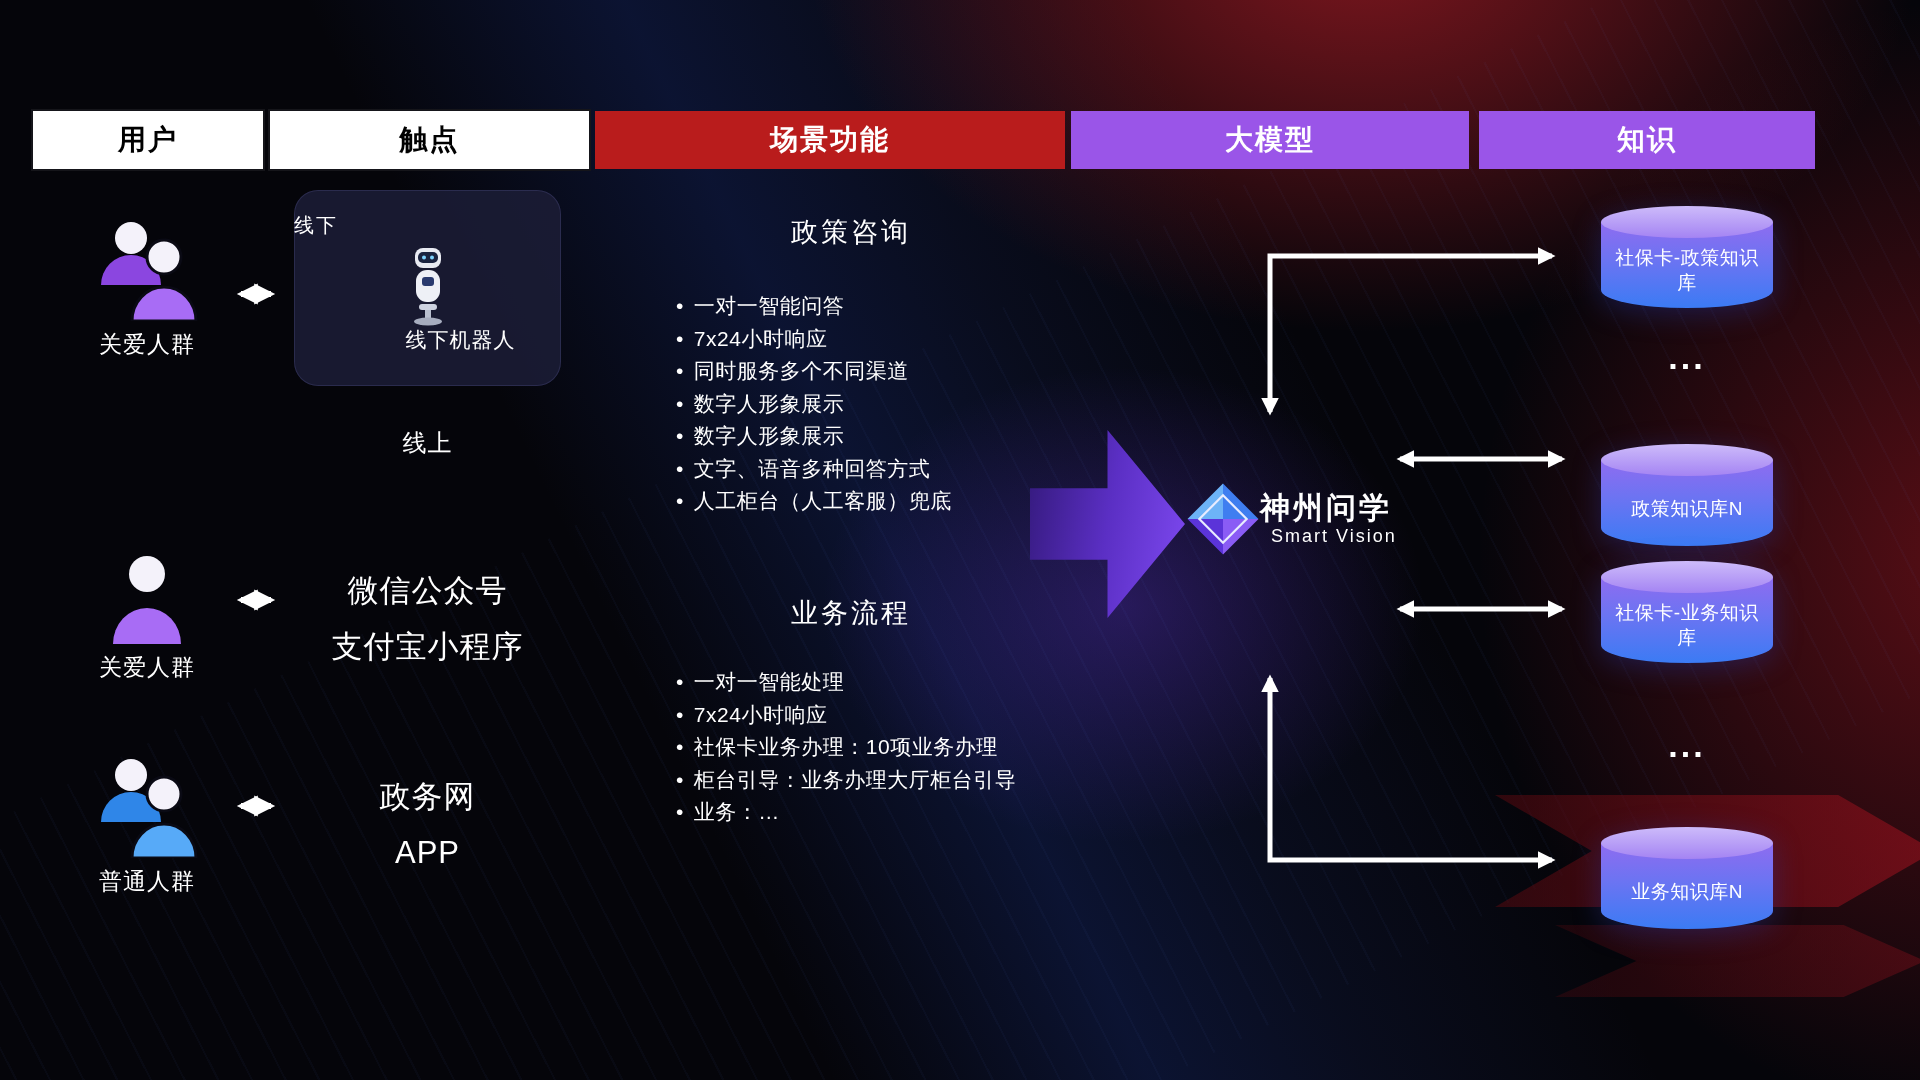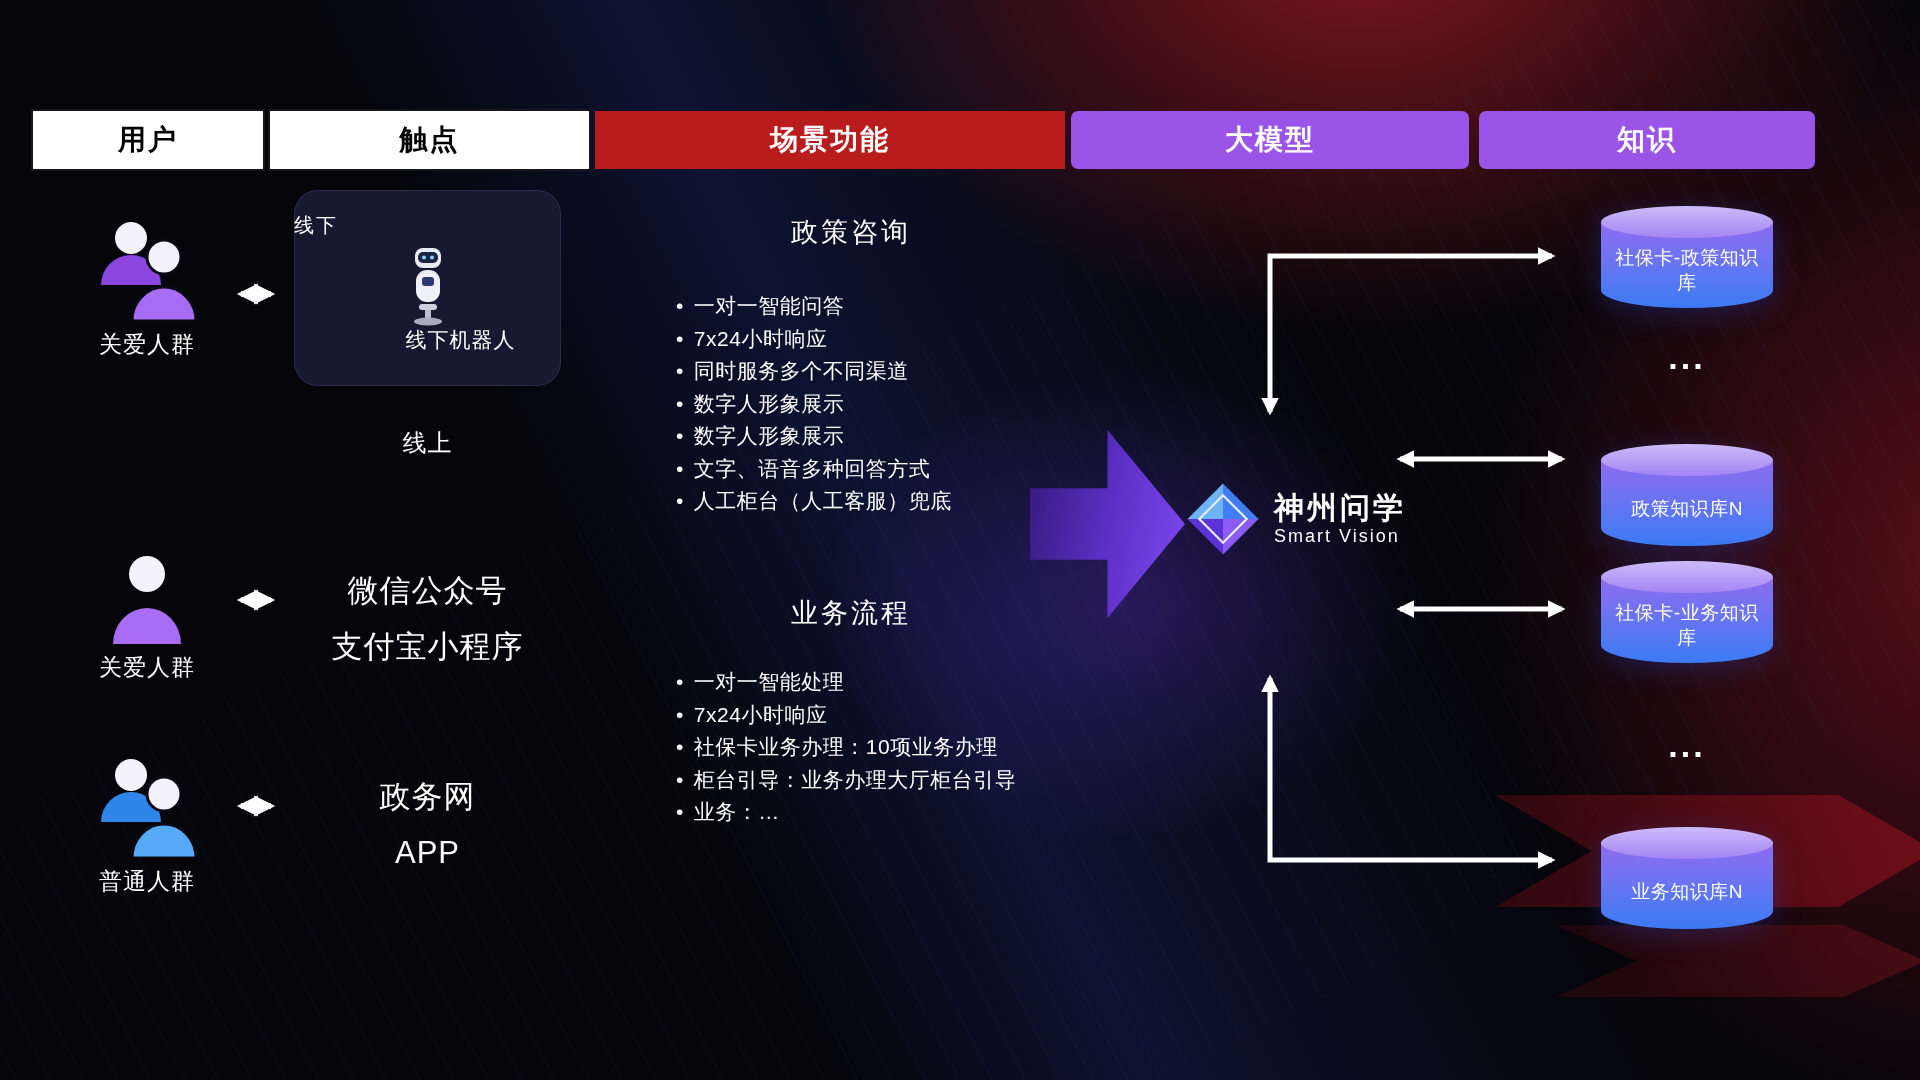"大模型" .hdr-purple { border-radius: 7px -> none }
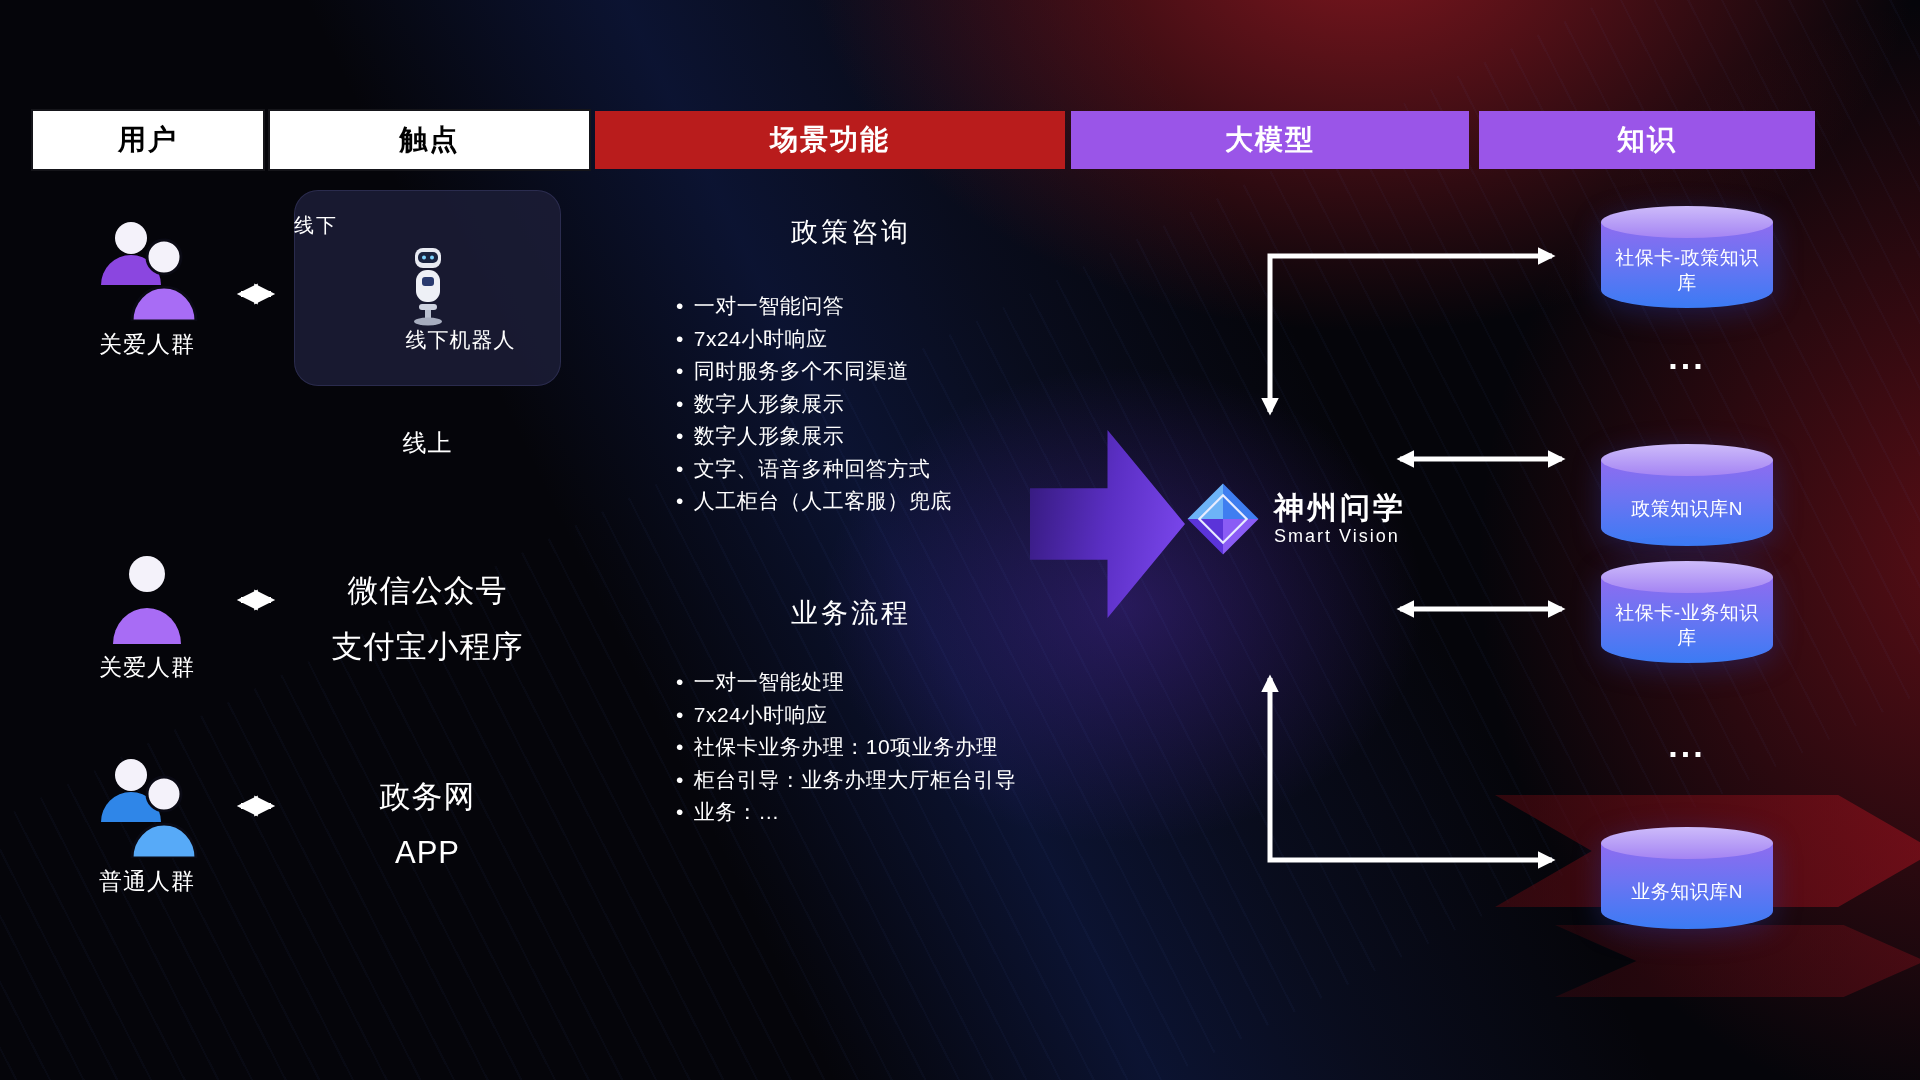"神州问学" .logo { gap: 14px -> none }
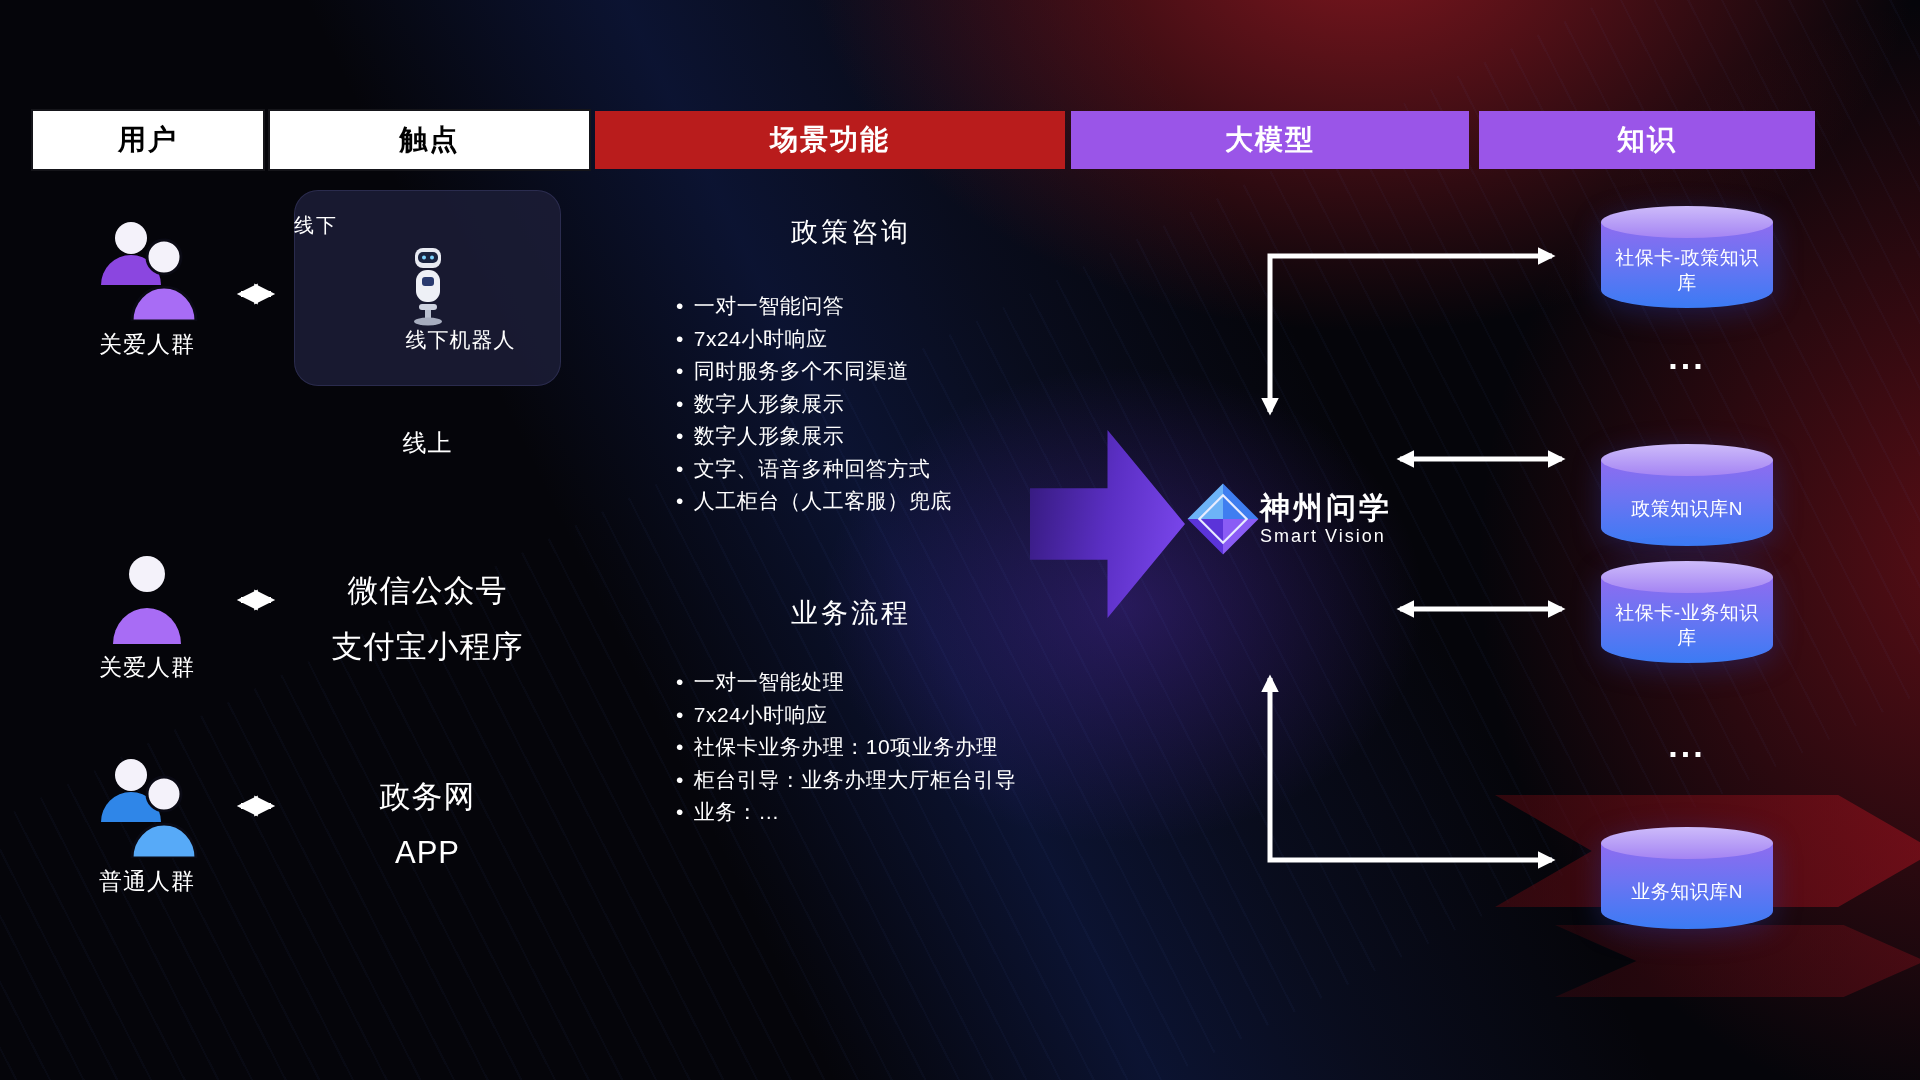"Smart Vision" .logo-sub { margin-left: none -> 11px }
